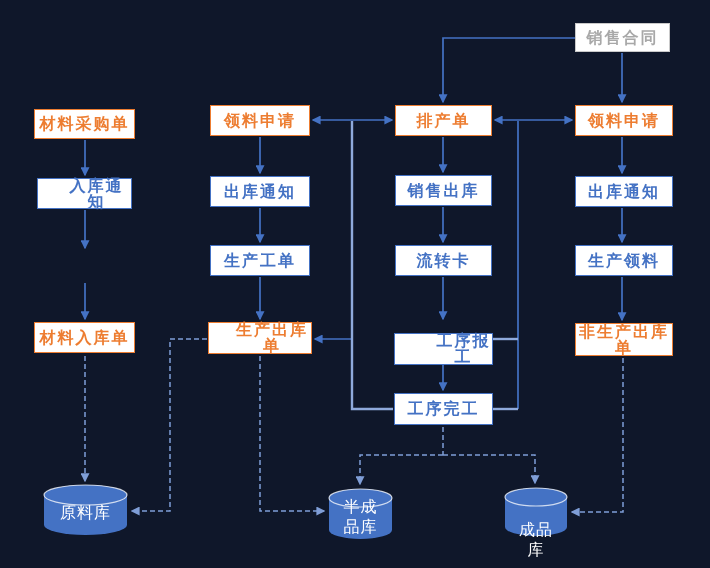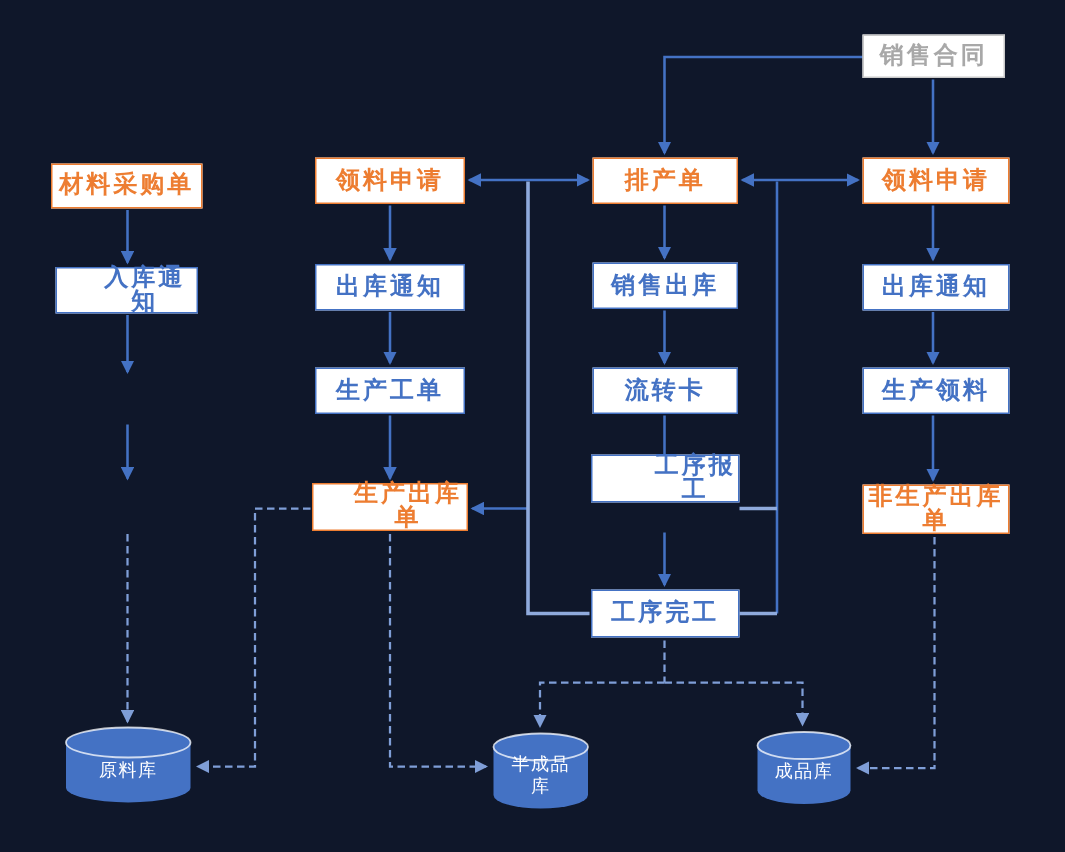"材料入库单" div.node { html: none -> <div>材料入库单</div> }
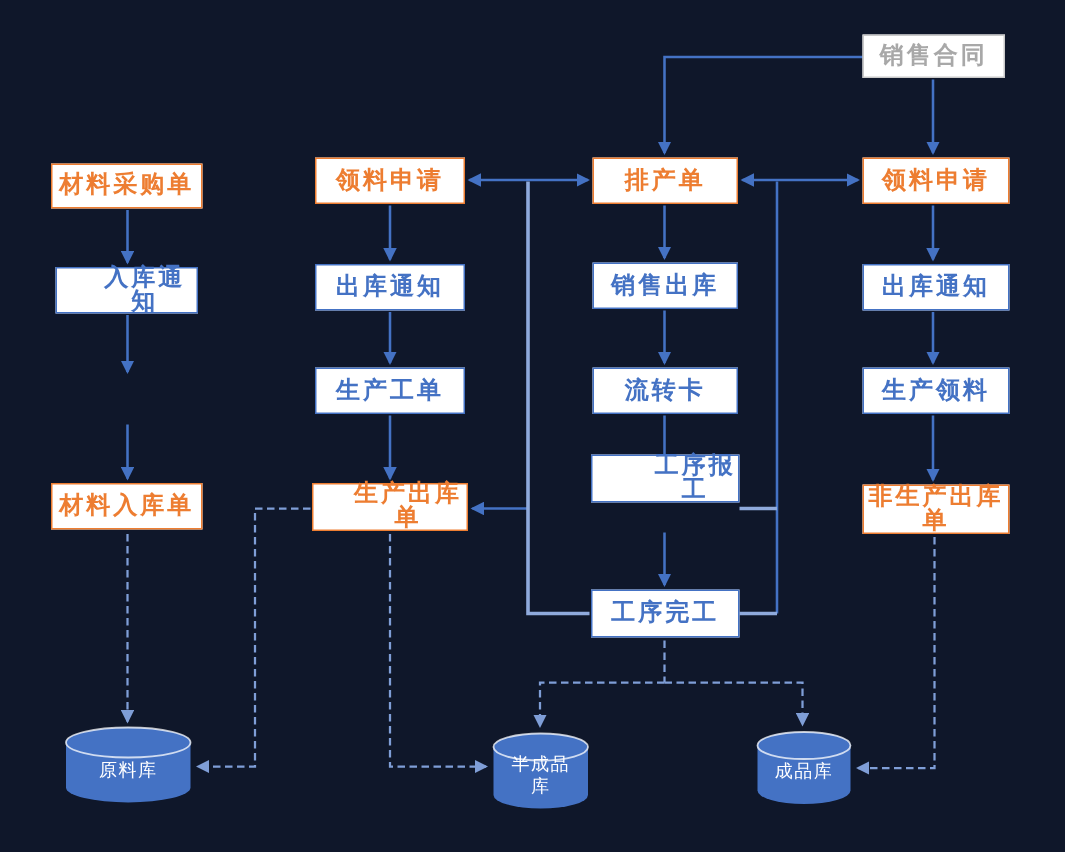"工序报工" div.node { top: 303px -> 333px }
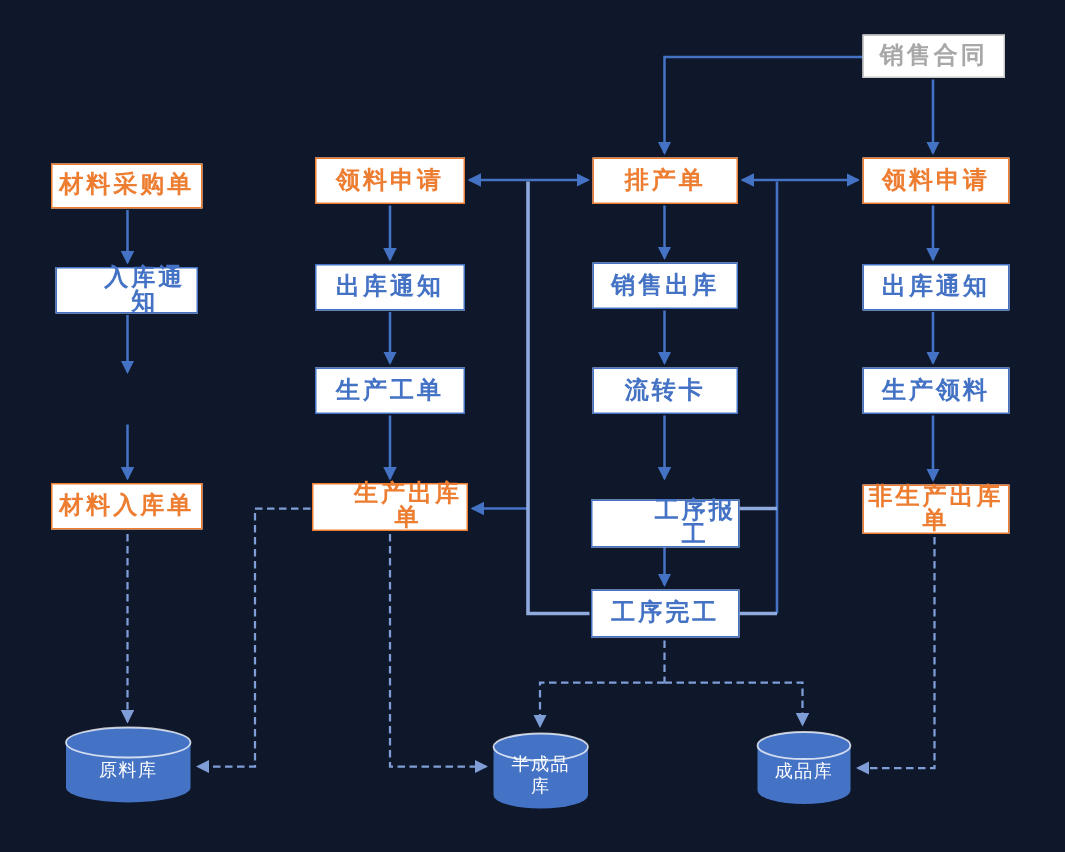"原料库" .cyl-label { font-size: 12px -> 16px }
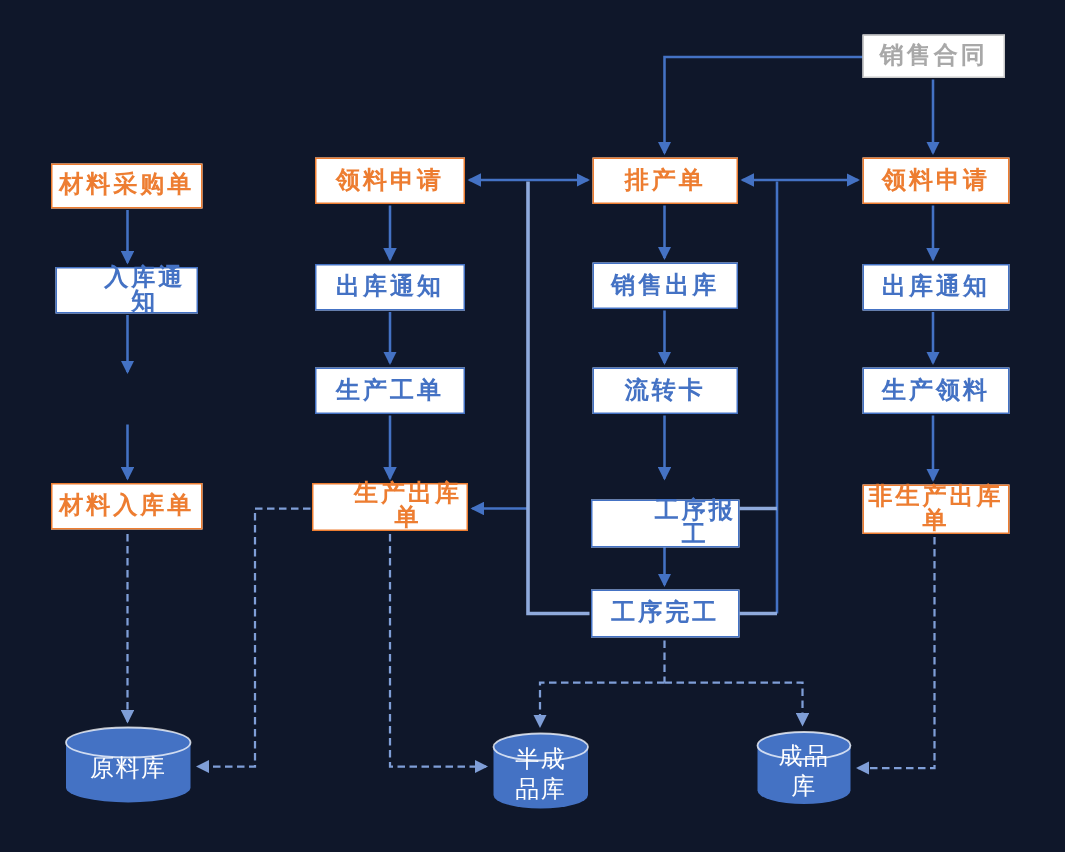"成品库" div.cyl-label { top: 497px -> 522px }
